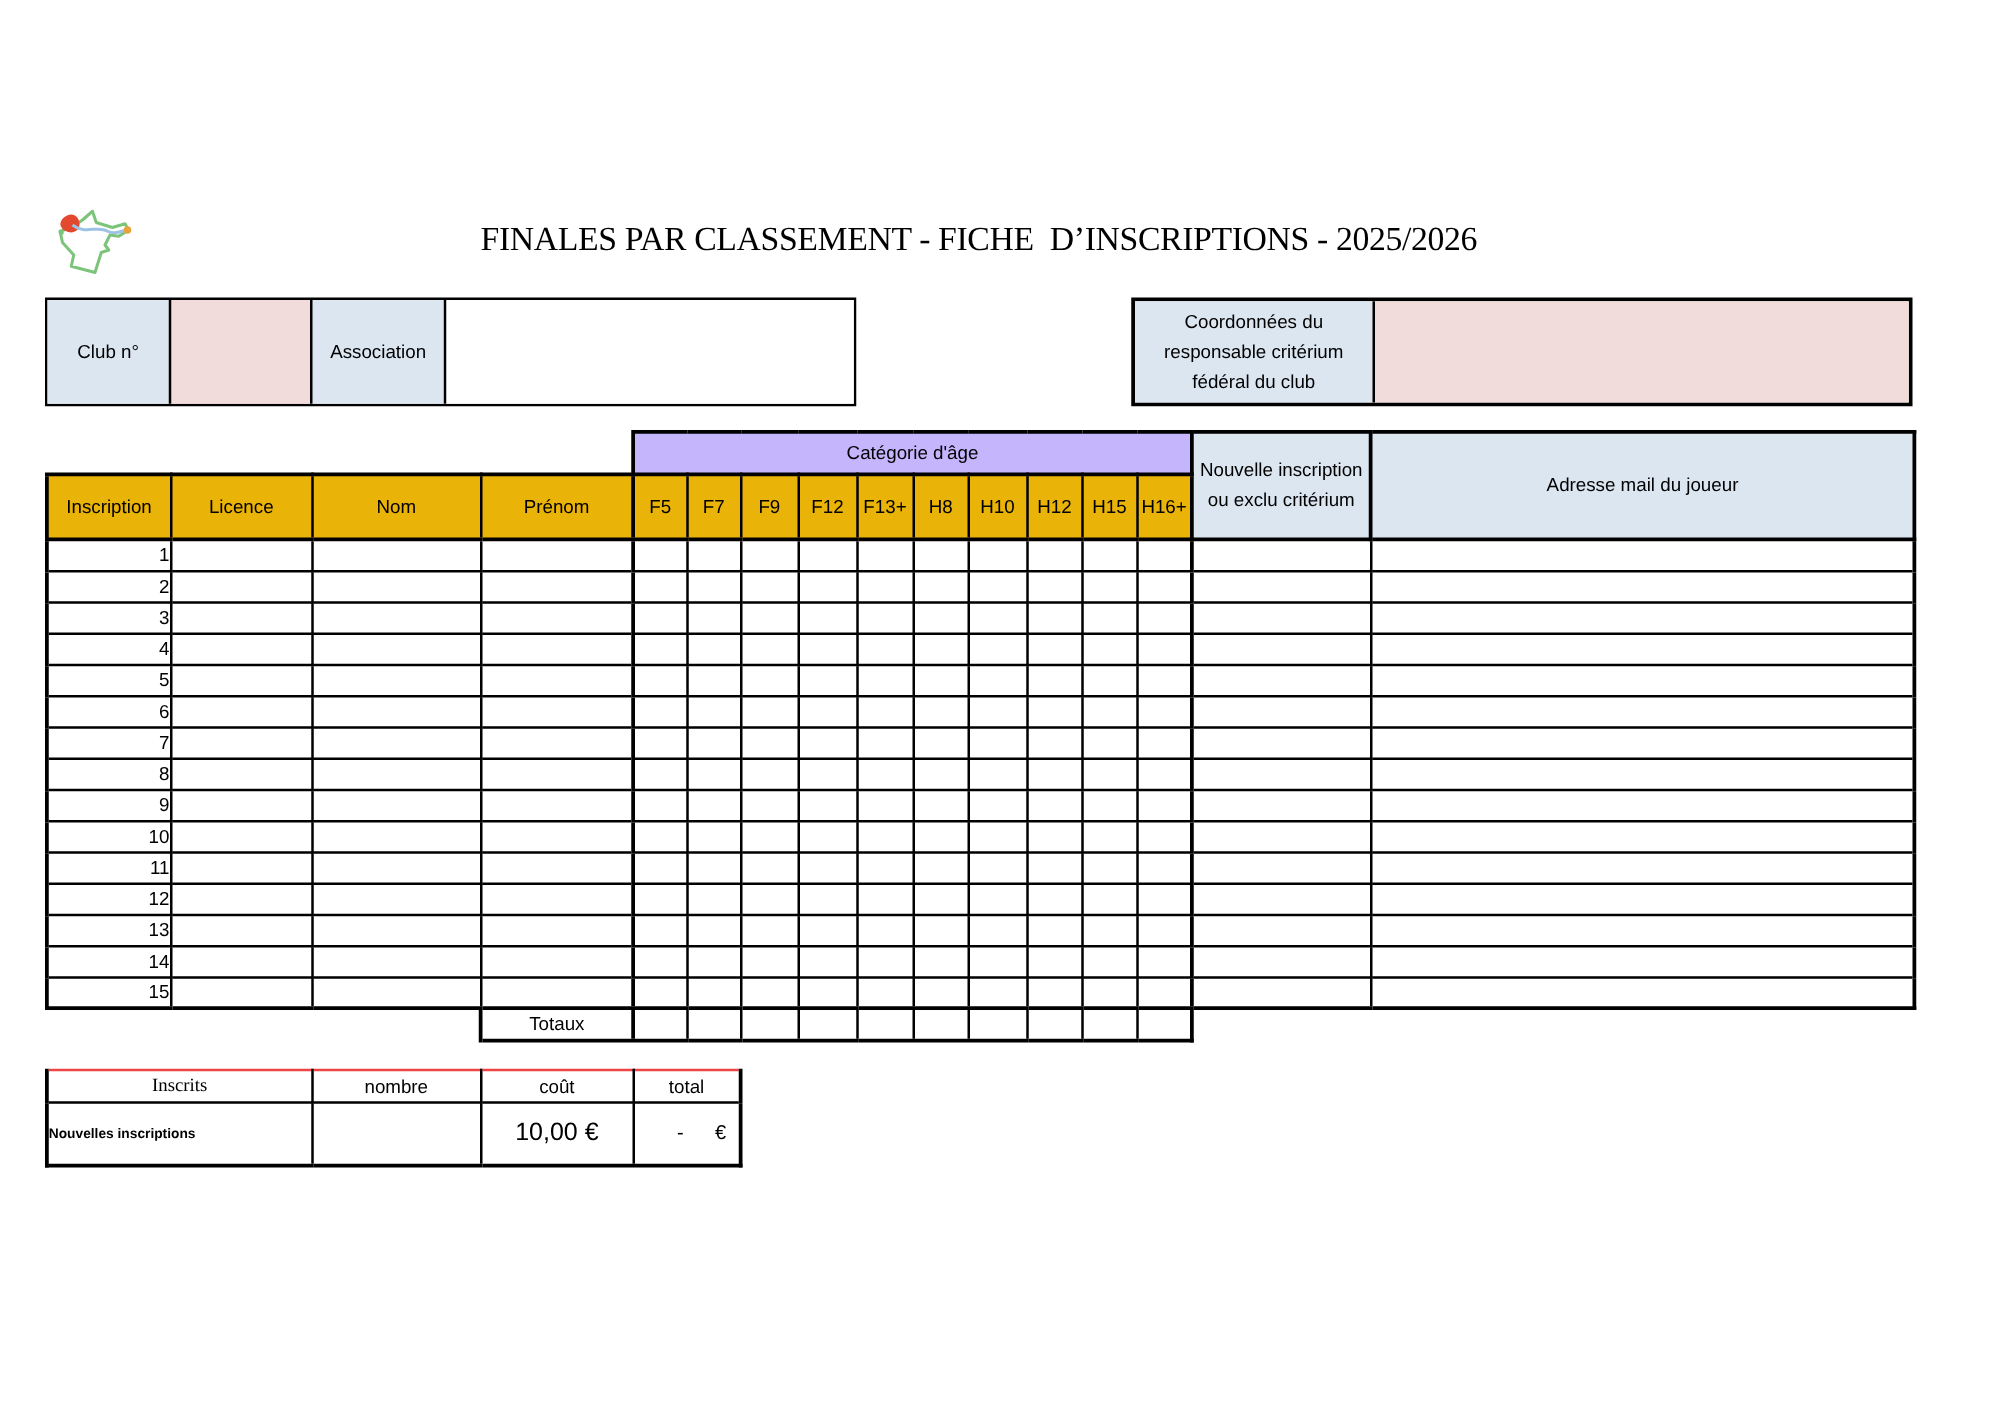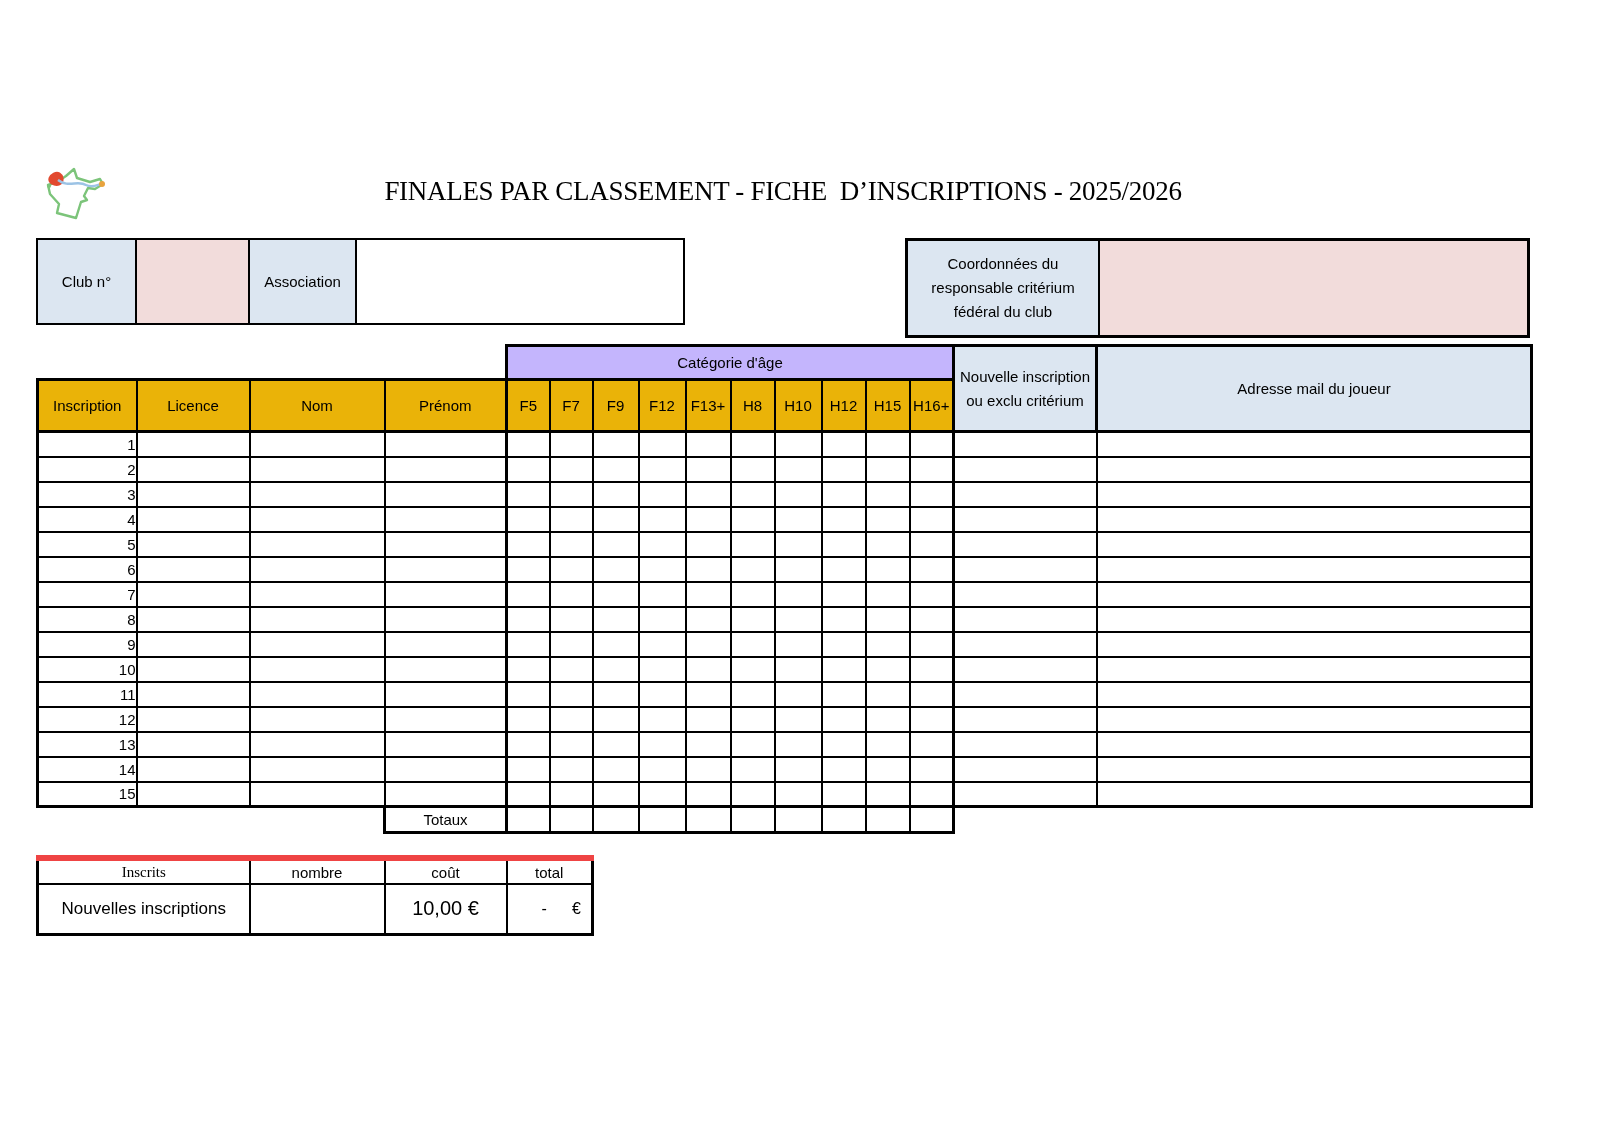"Coordonnées du responsable critérium" #resp-box { height: 100px -> 87px }
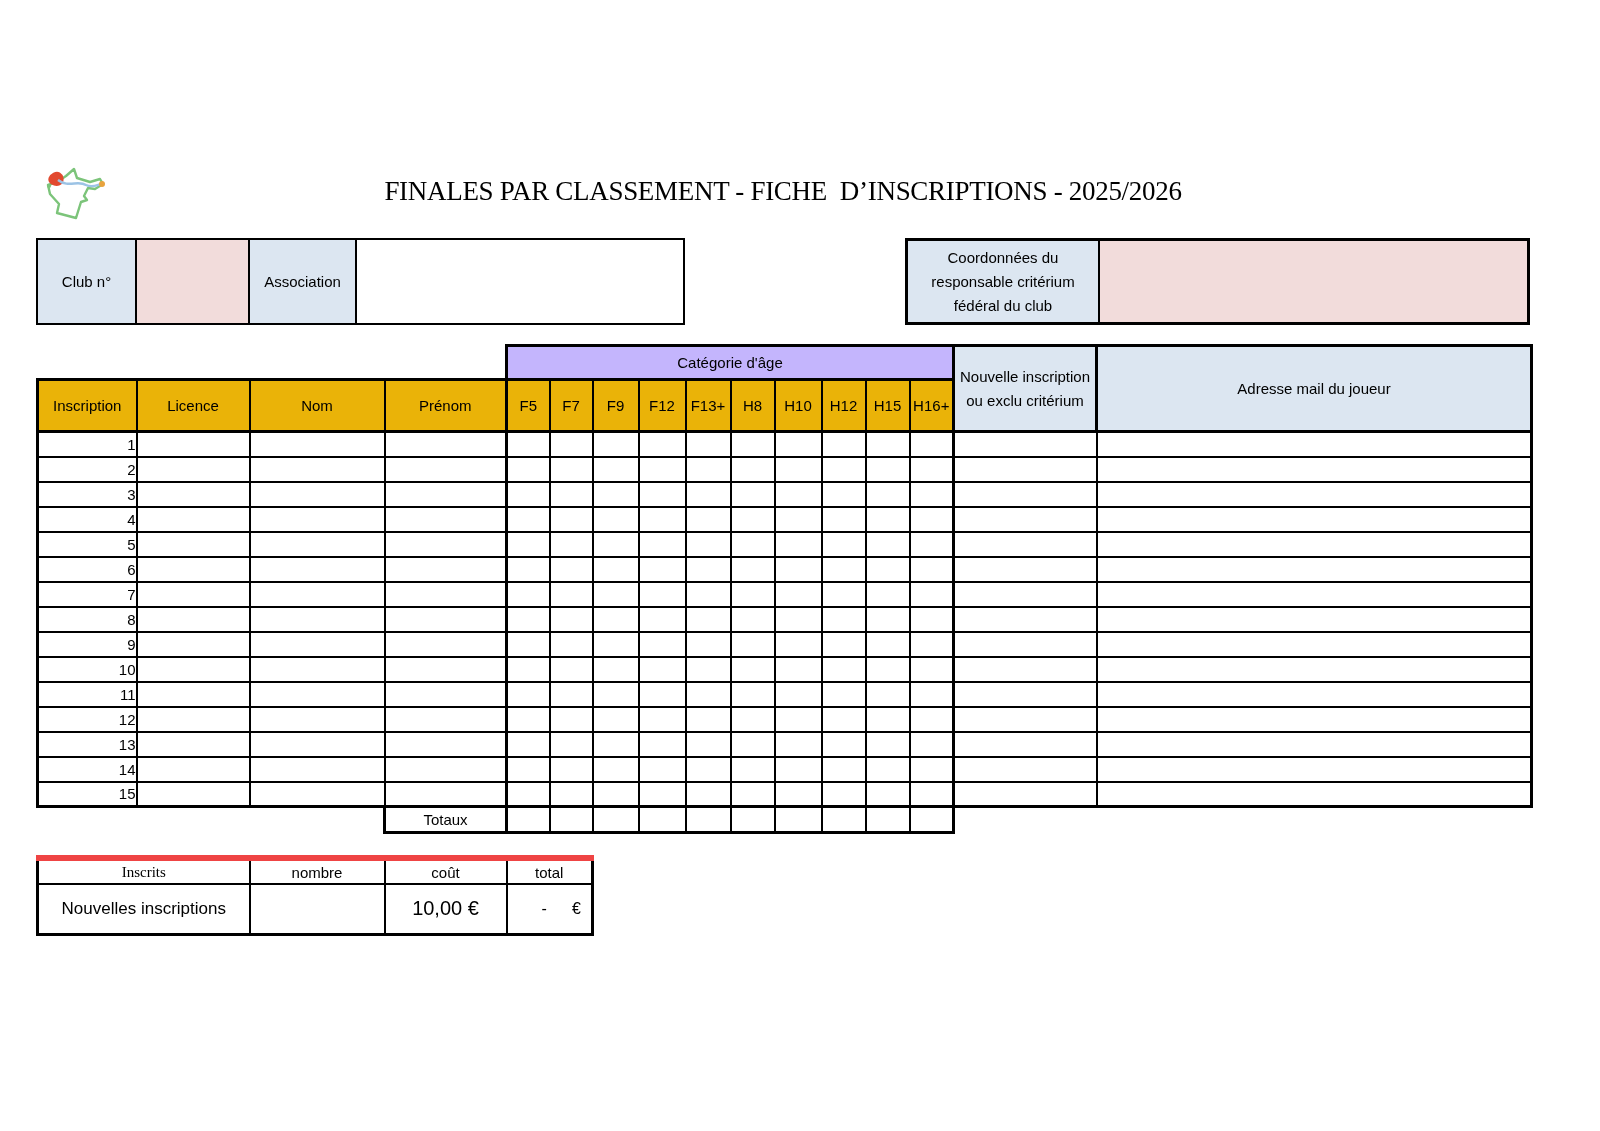"Inscrits" #summary-table .outT { border-top: 6px solid #ef4444 -> 2px solid #ef4444 }
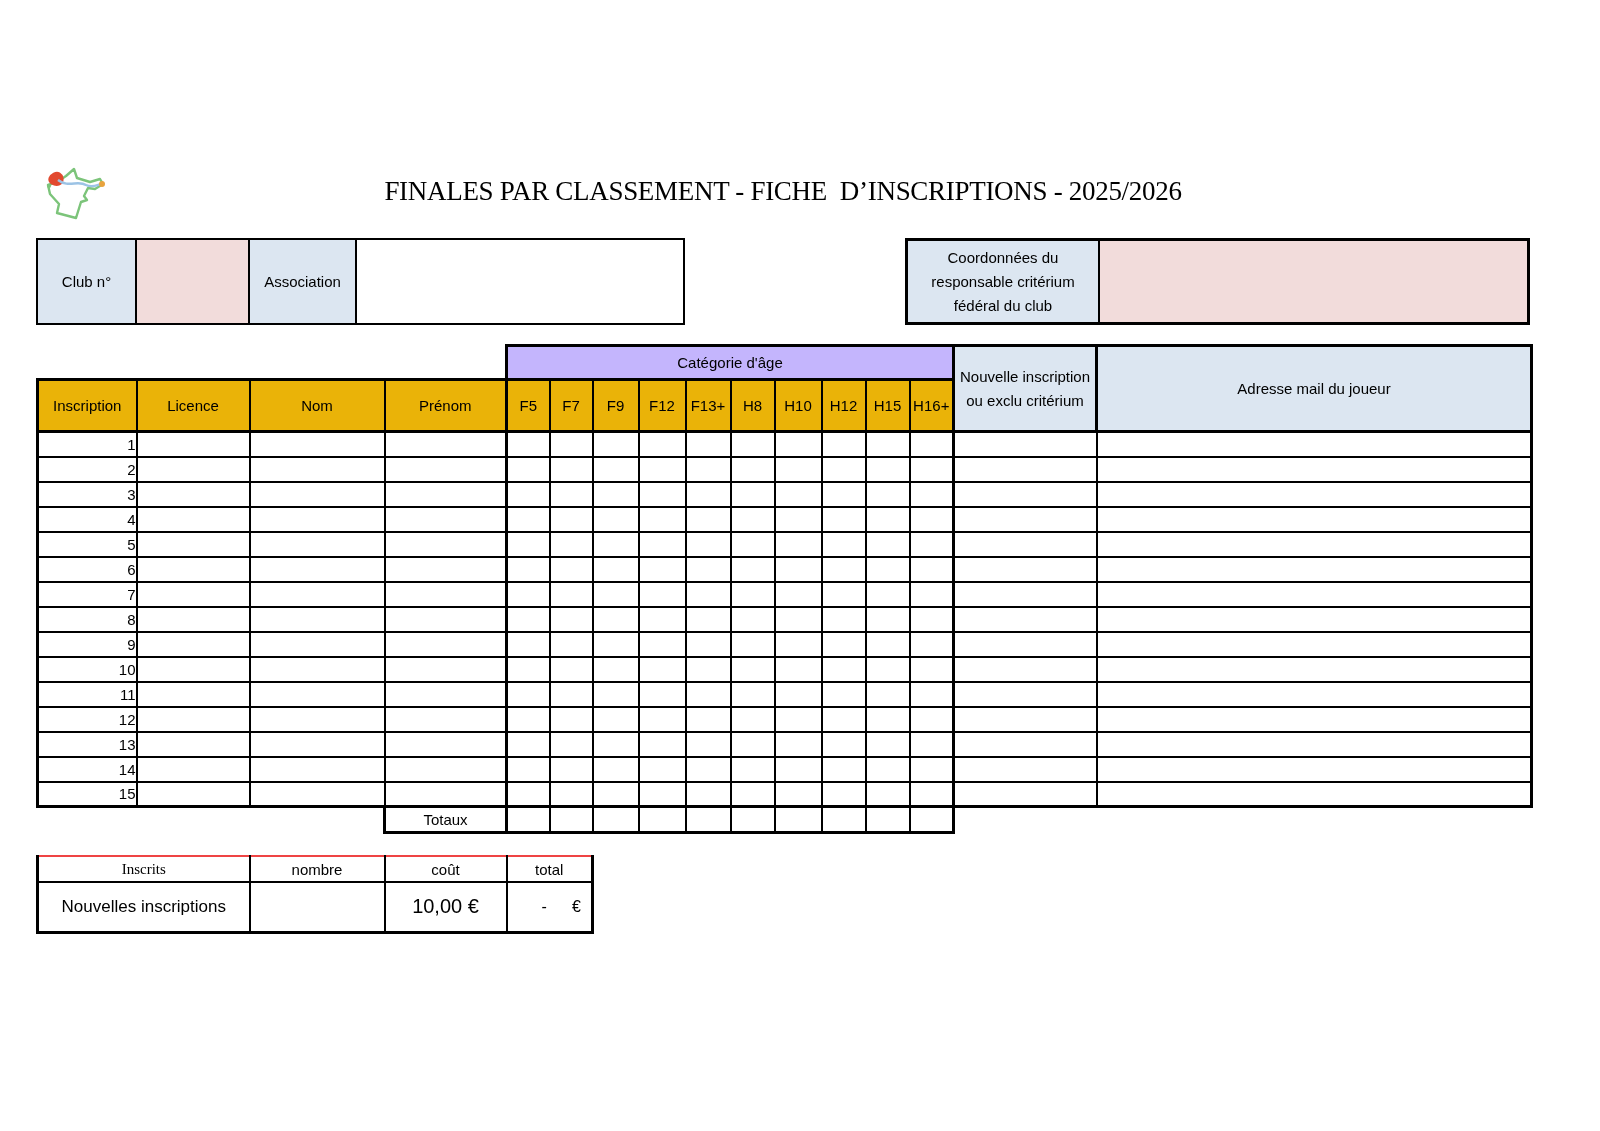"Nouvelles inscriptions" td.slabel { font-size: 17px -> 11px; font-weight: normal -> bold; text-align: center -> left }
